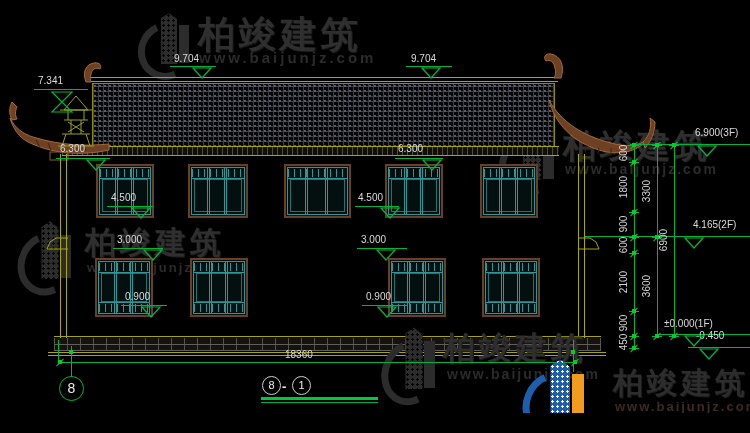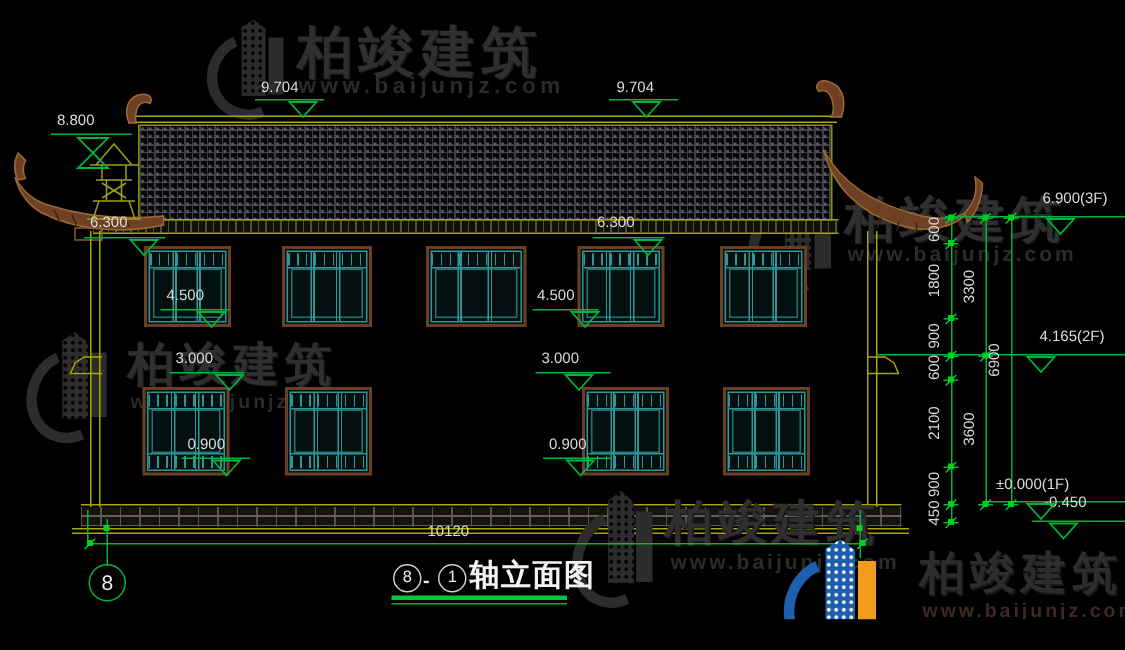"8.800" div.wtxt { text: 8.800 -> 7.341 }
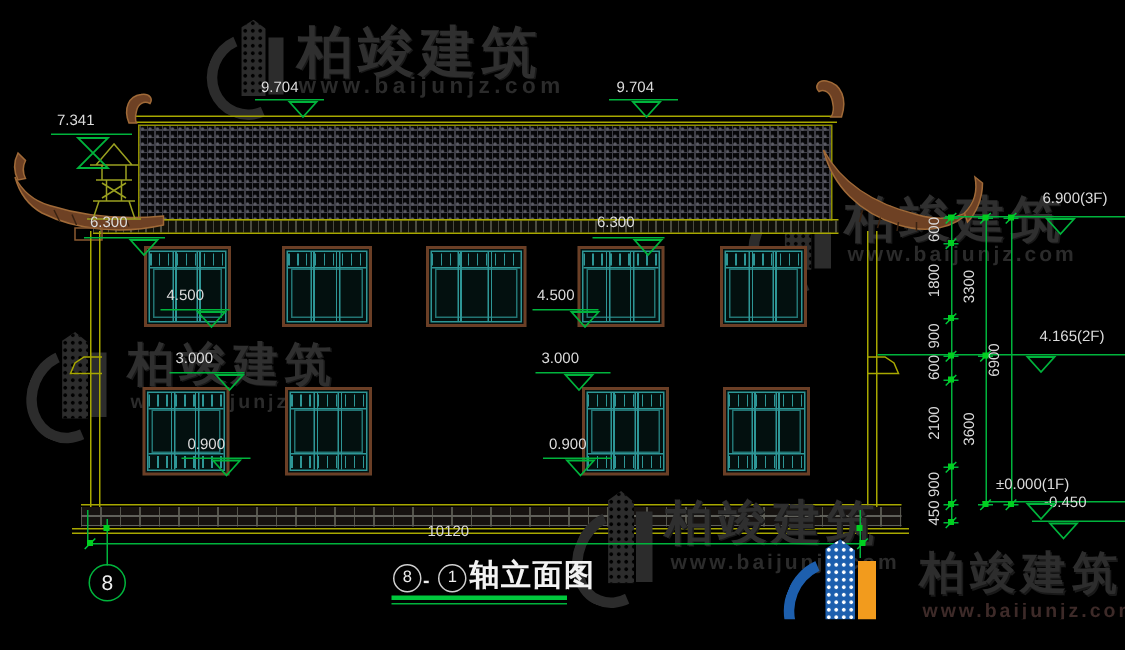"10120" div.wtxt { text: 10120 -> 18360 }
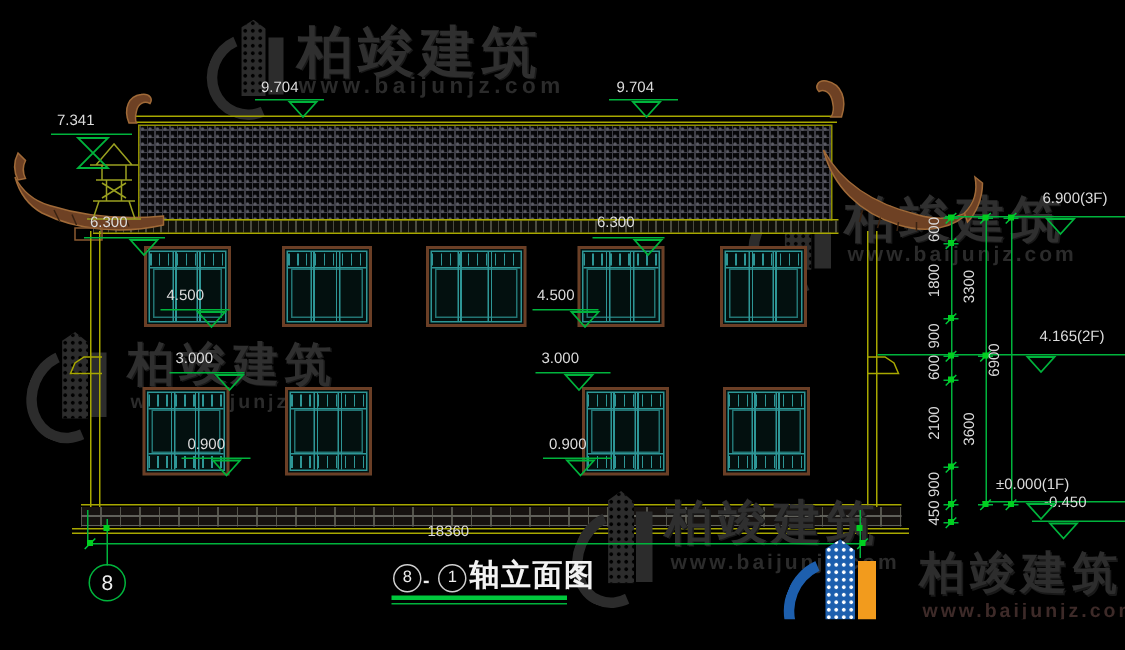"轴立面图" div { html: <div>轴立面图</div> -> none }
